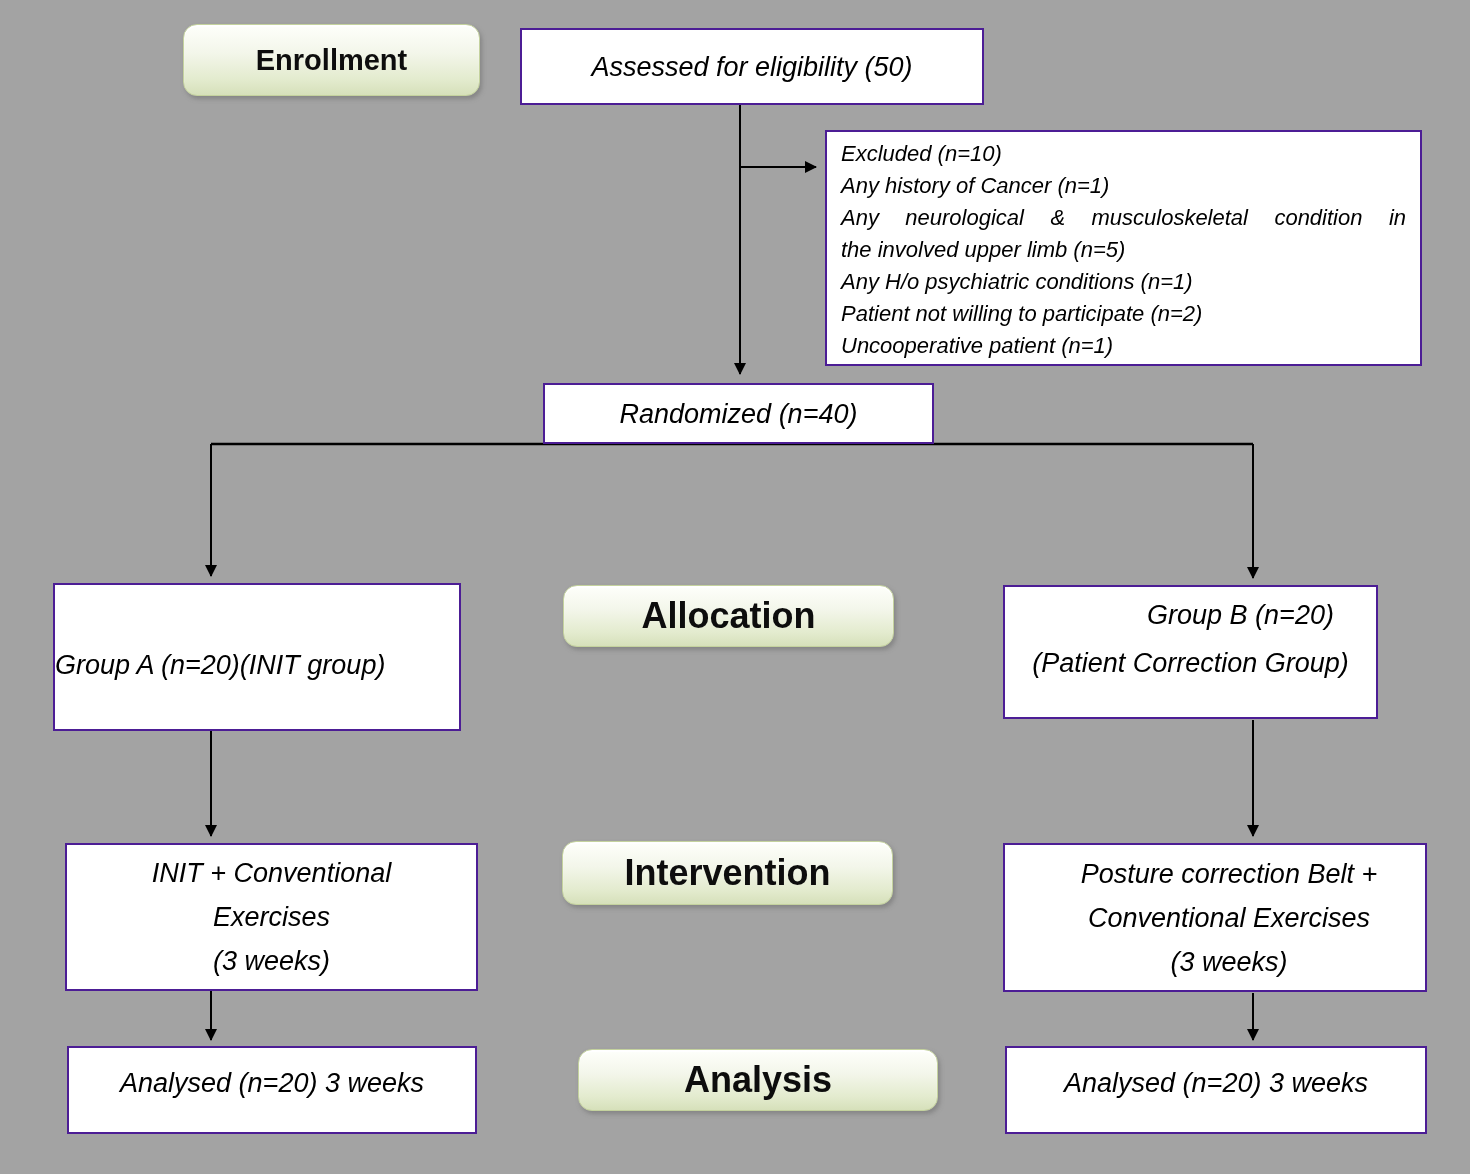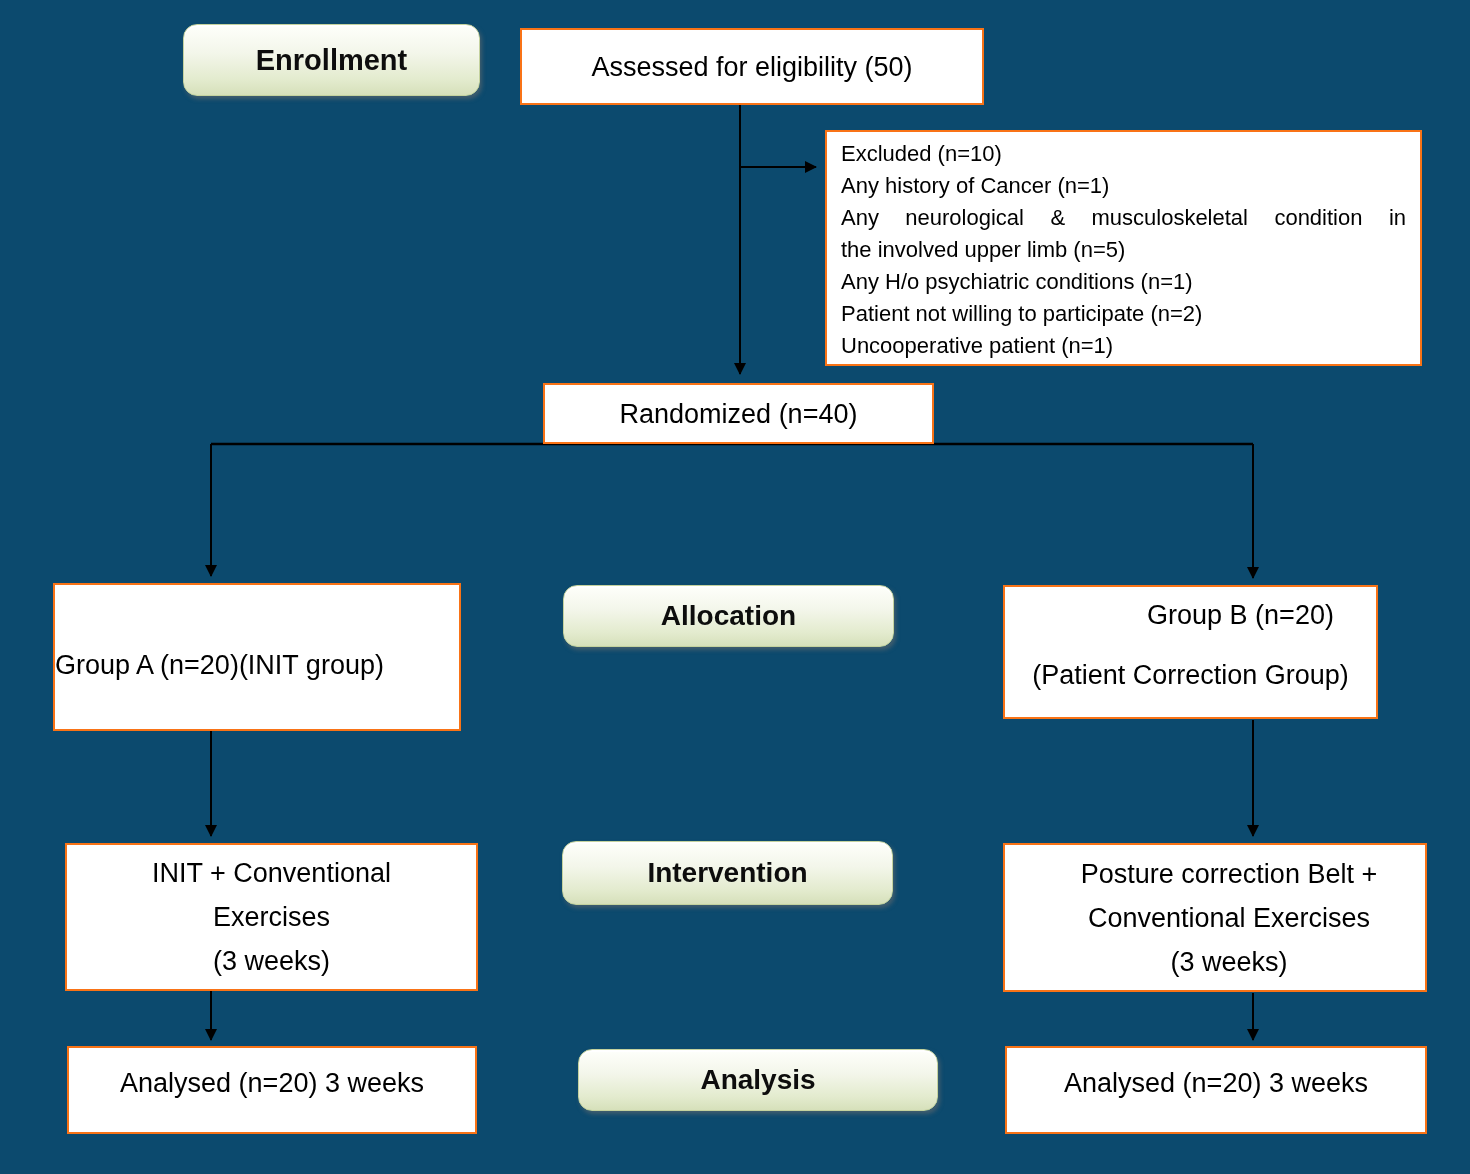"Enrollment" .canvas { background: #0c4a6e -> #a3a3a3 }
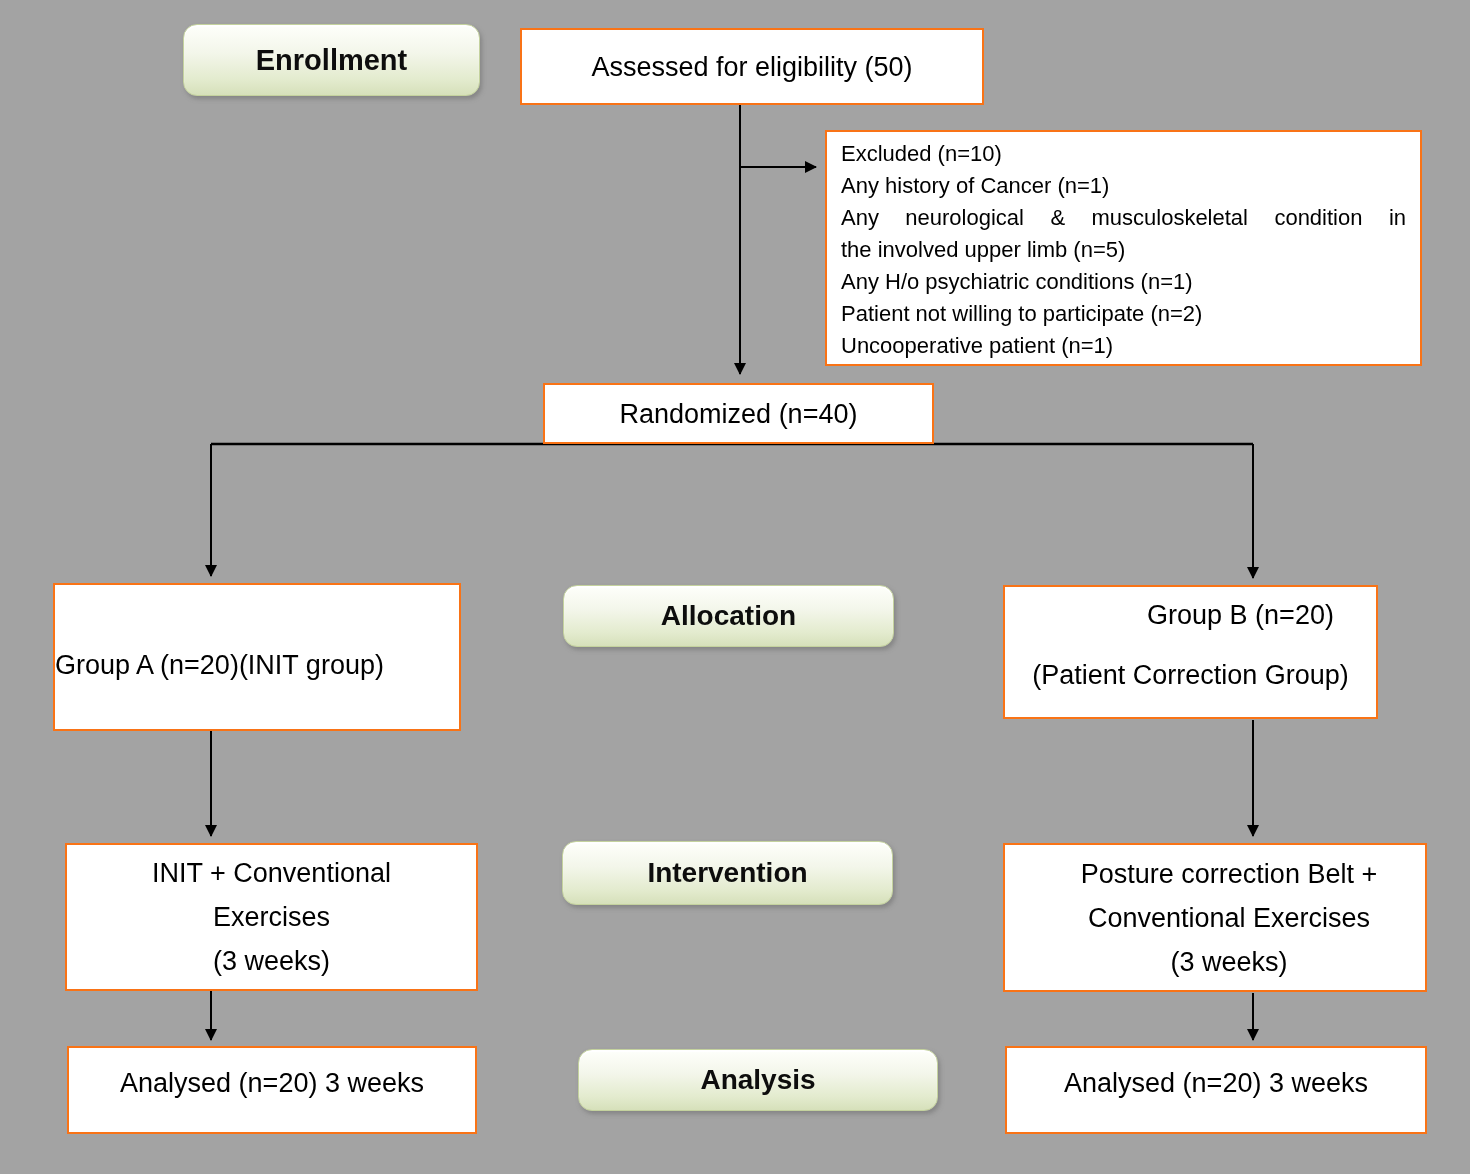"Assessed for eligibility (50)" .box { border: 2px solid #f97316 -> 2px solid #4c1d95; font-style: none -> italic }
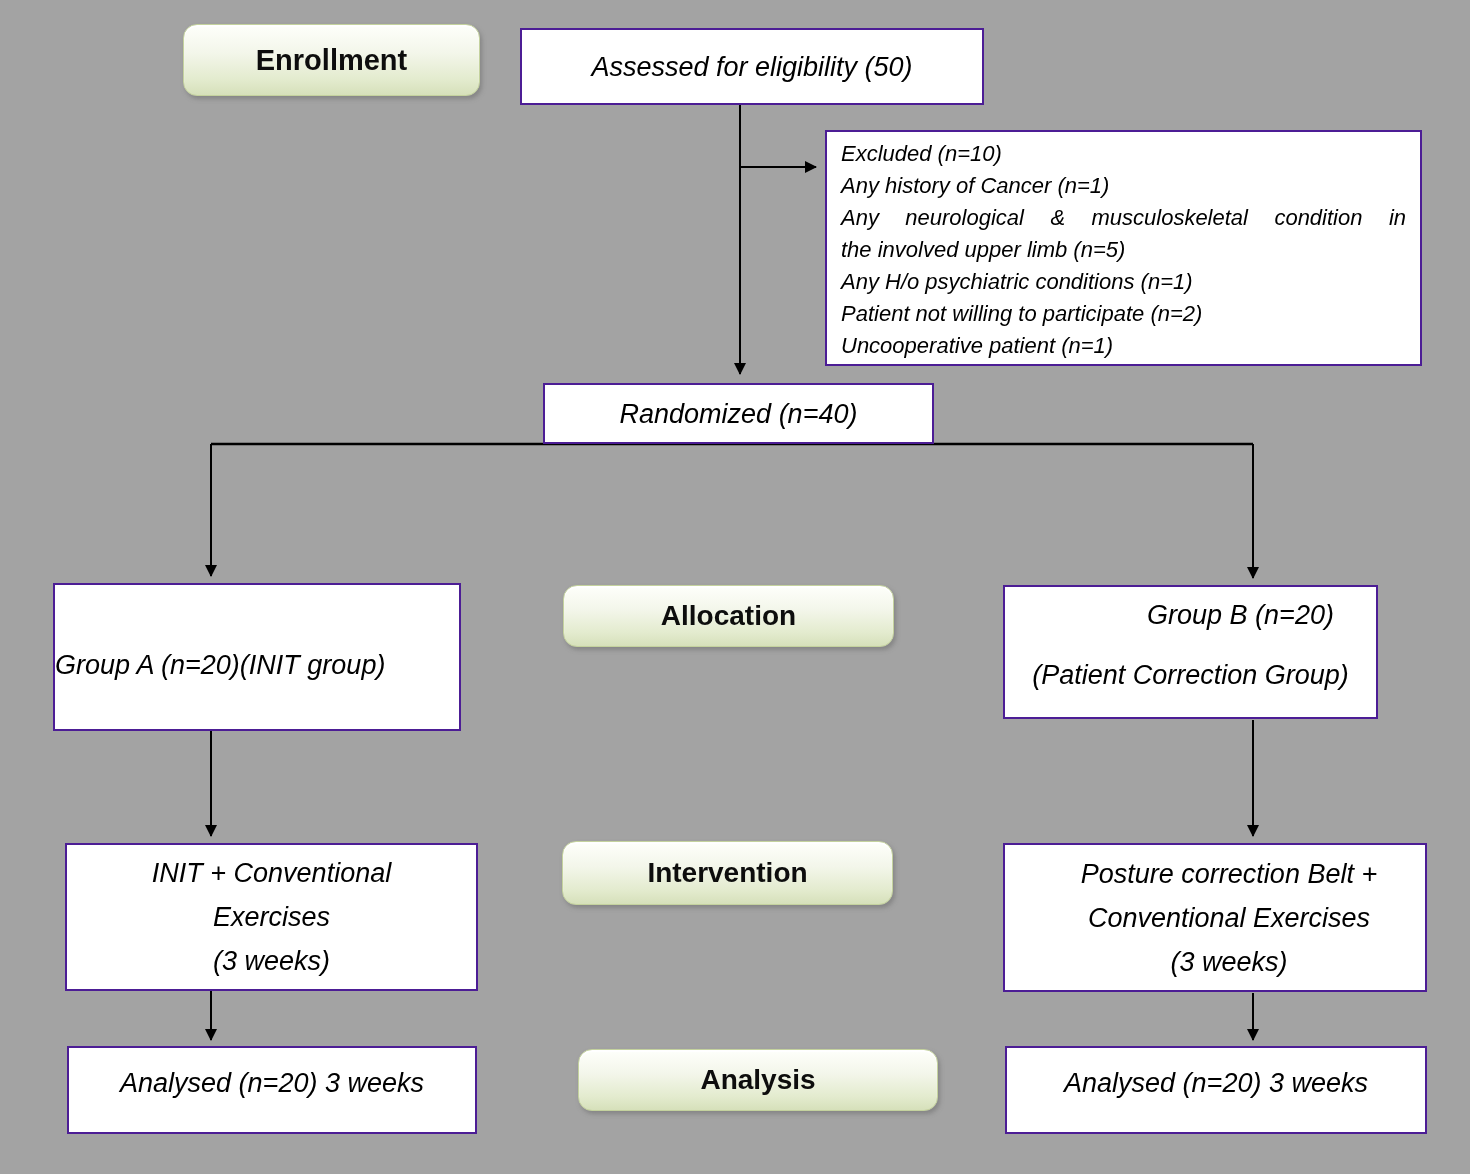"Allocation" .stage { font-size: 28px -> 36px }
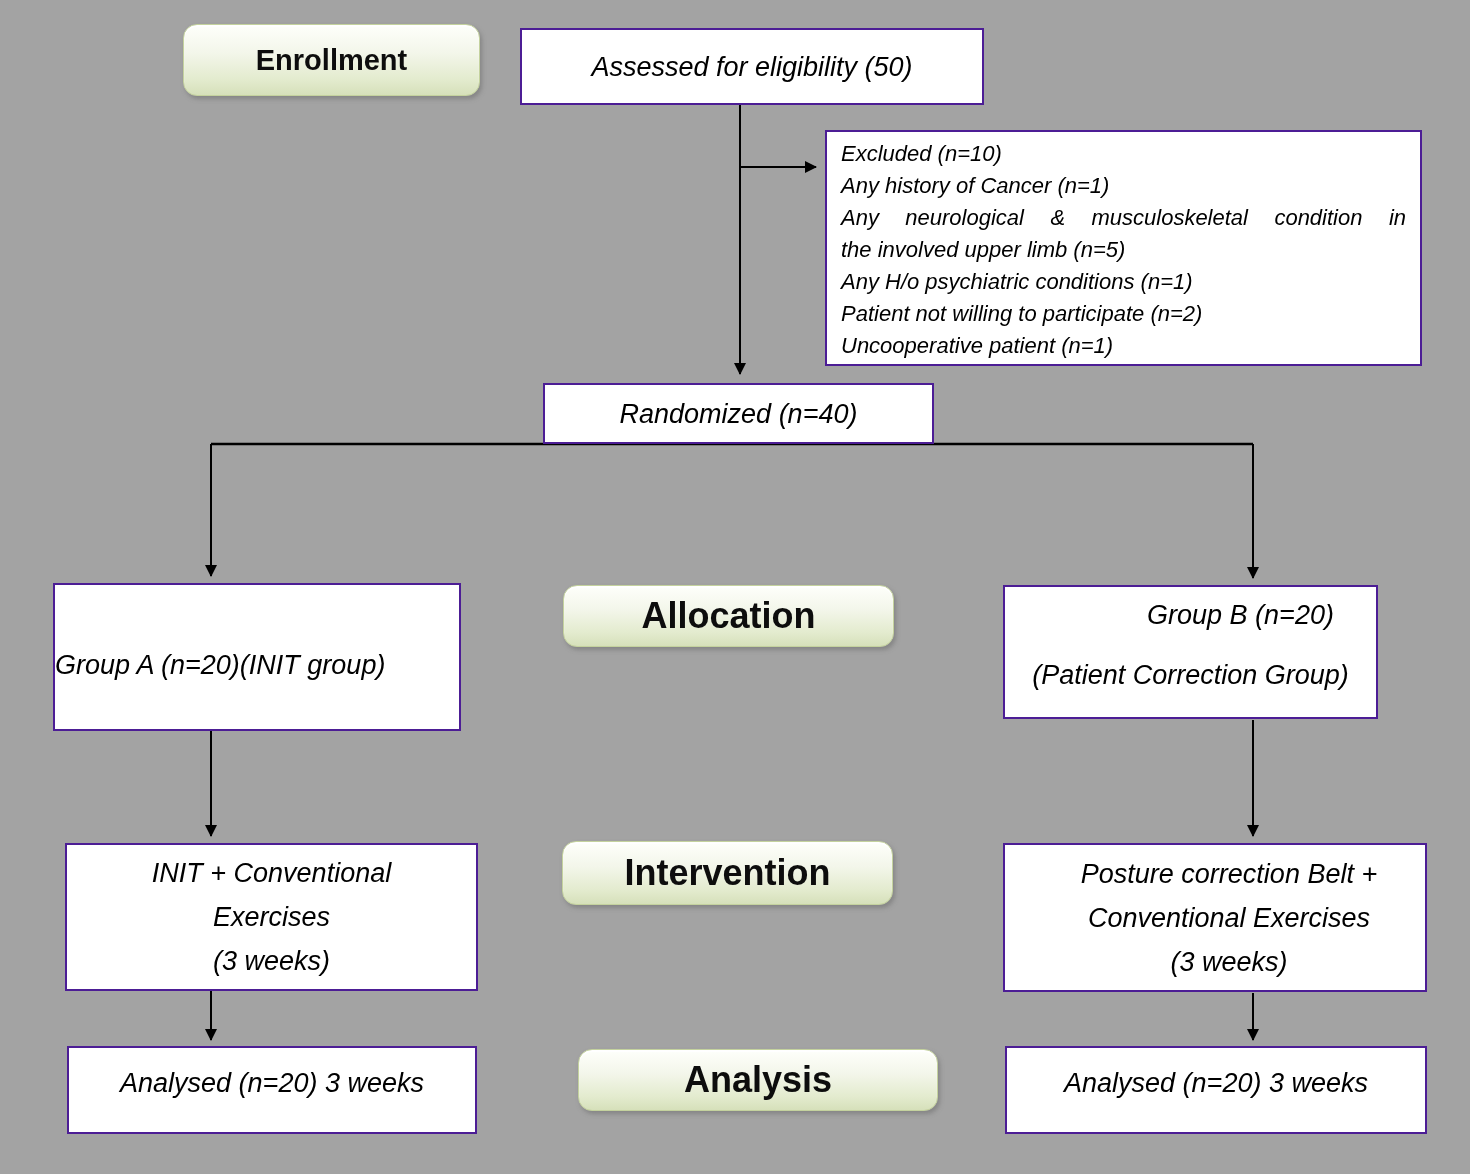"Group B (n=20)" .box-group-b { row-gap: 28px -> 16px }
